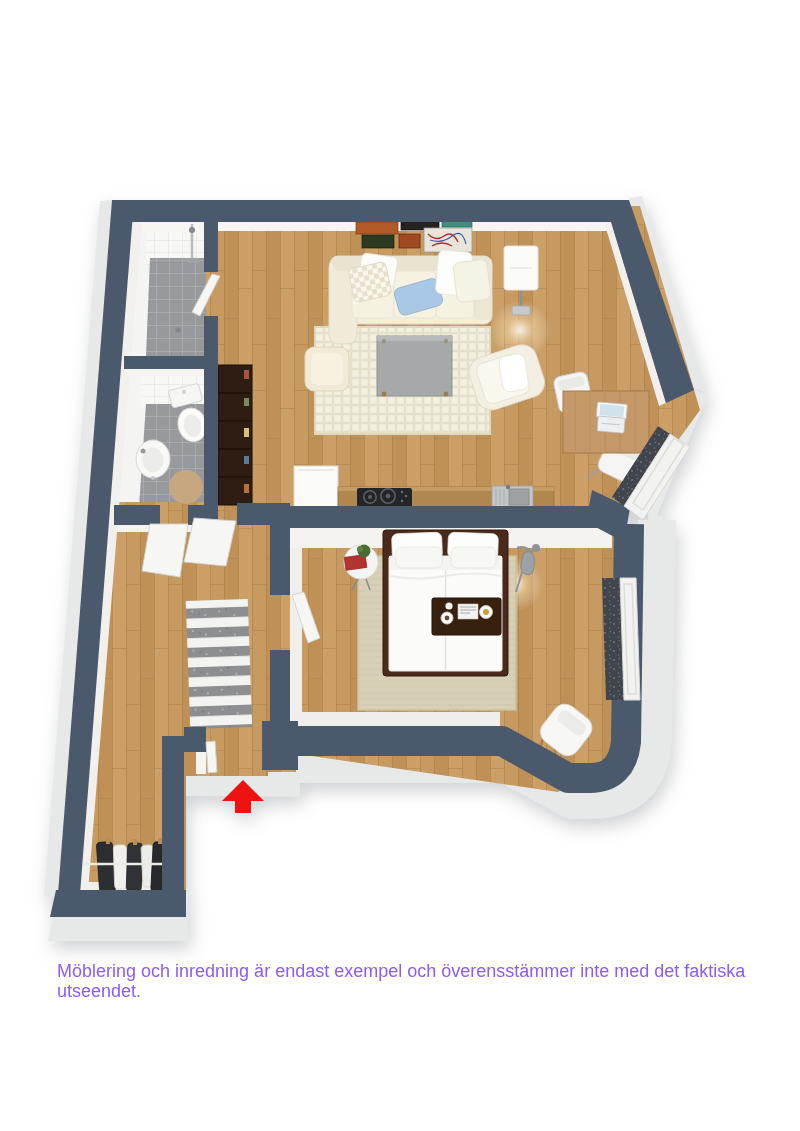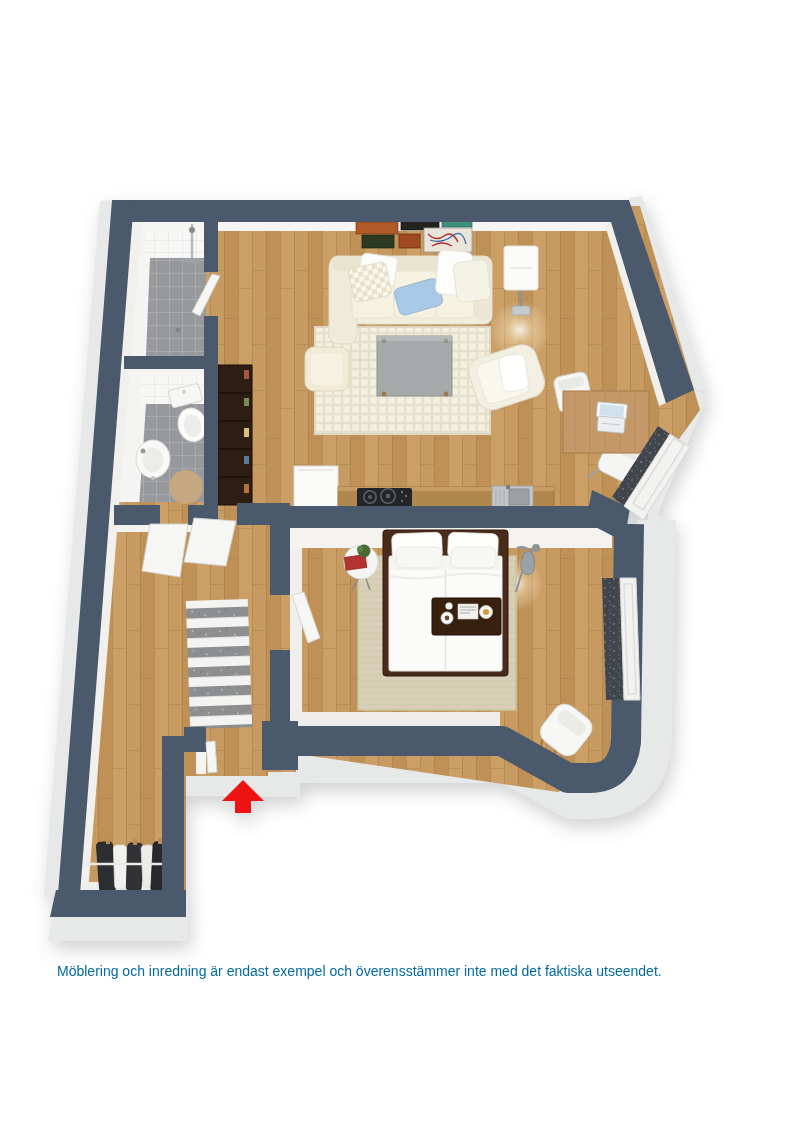"Möblering och inredning är endast" #caption { color: #0369a1 -> #8b5cf6; font-size: 14px -> 18px }
